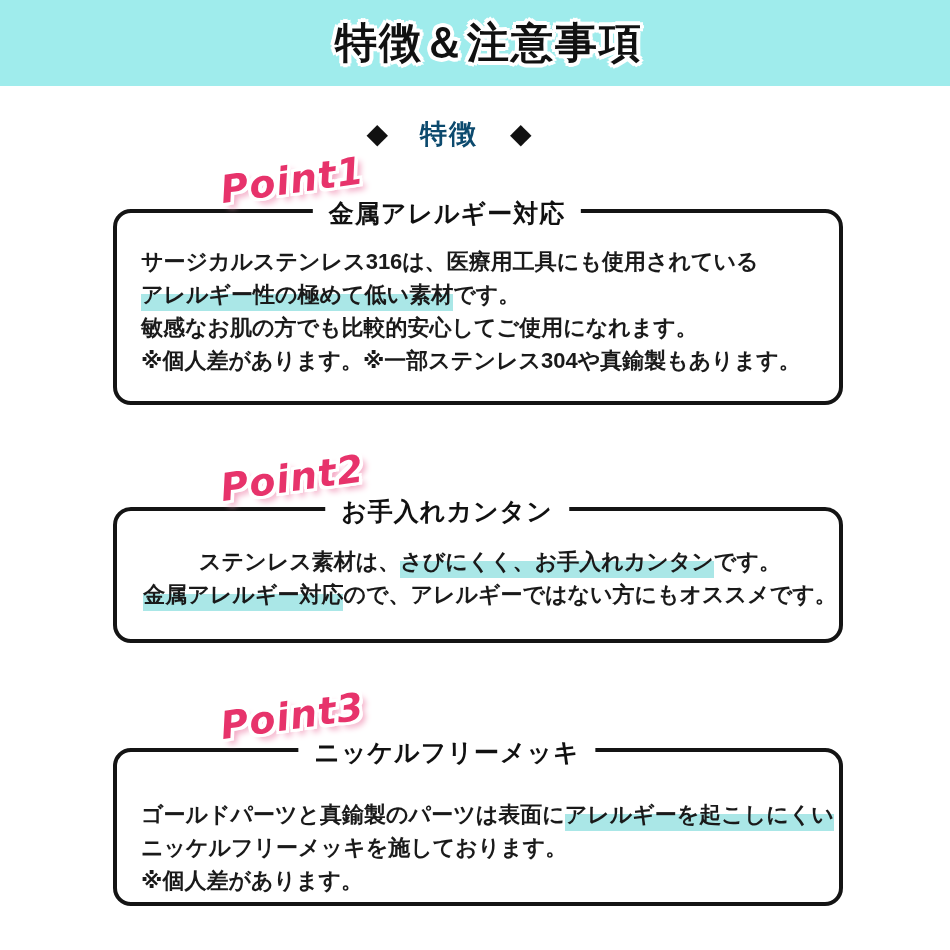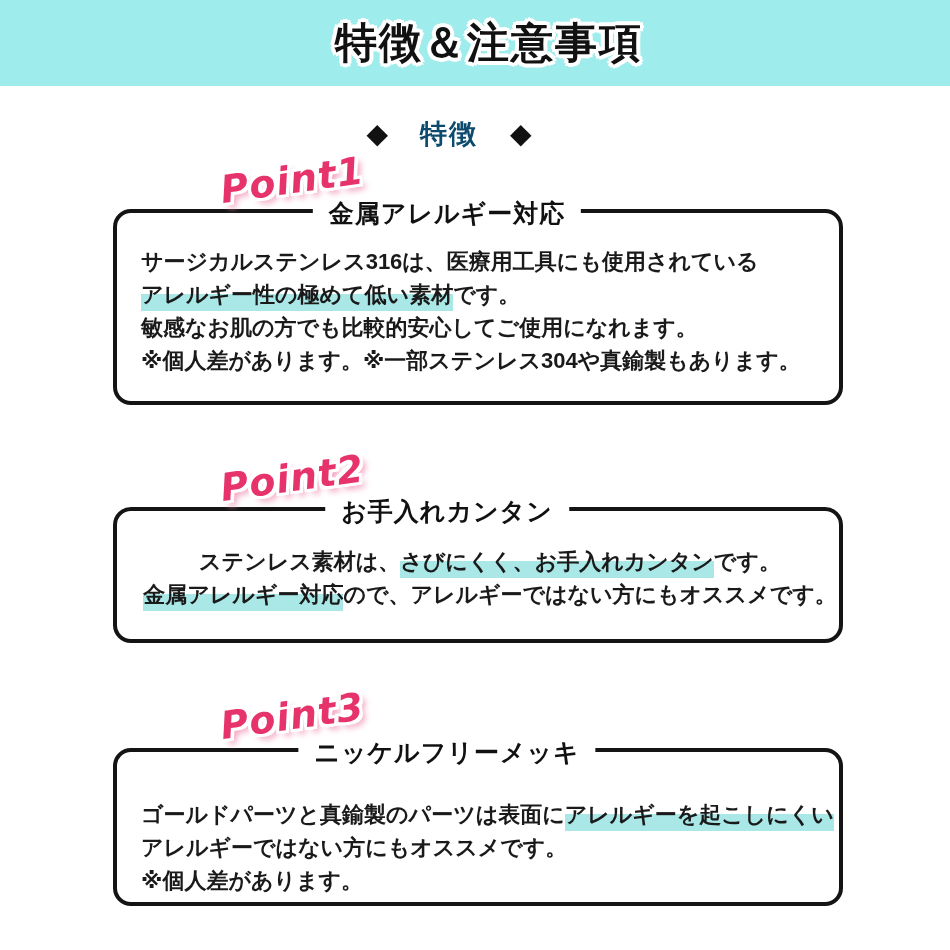"アレルギーではない方にもオススメです。" span { text: アレルギーではない方にもオススメで -> ニッケルフリーメッキを施しておりま }
